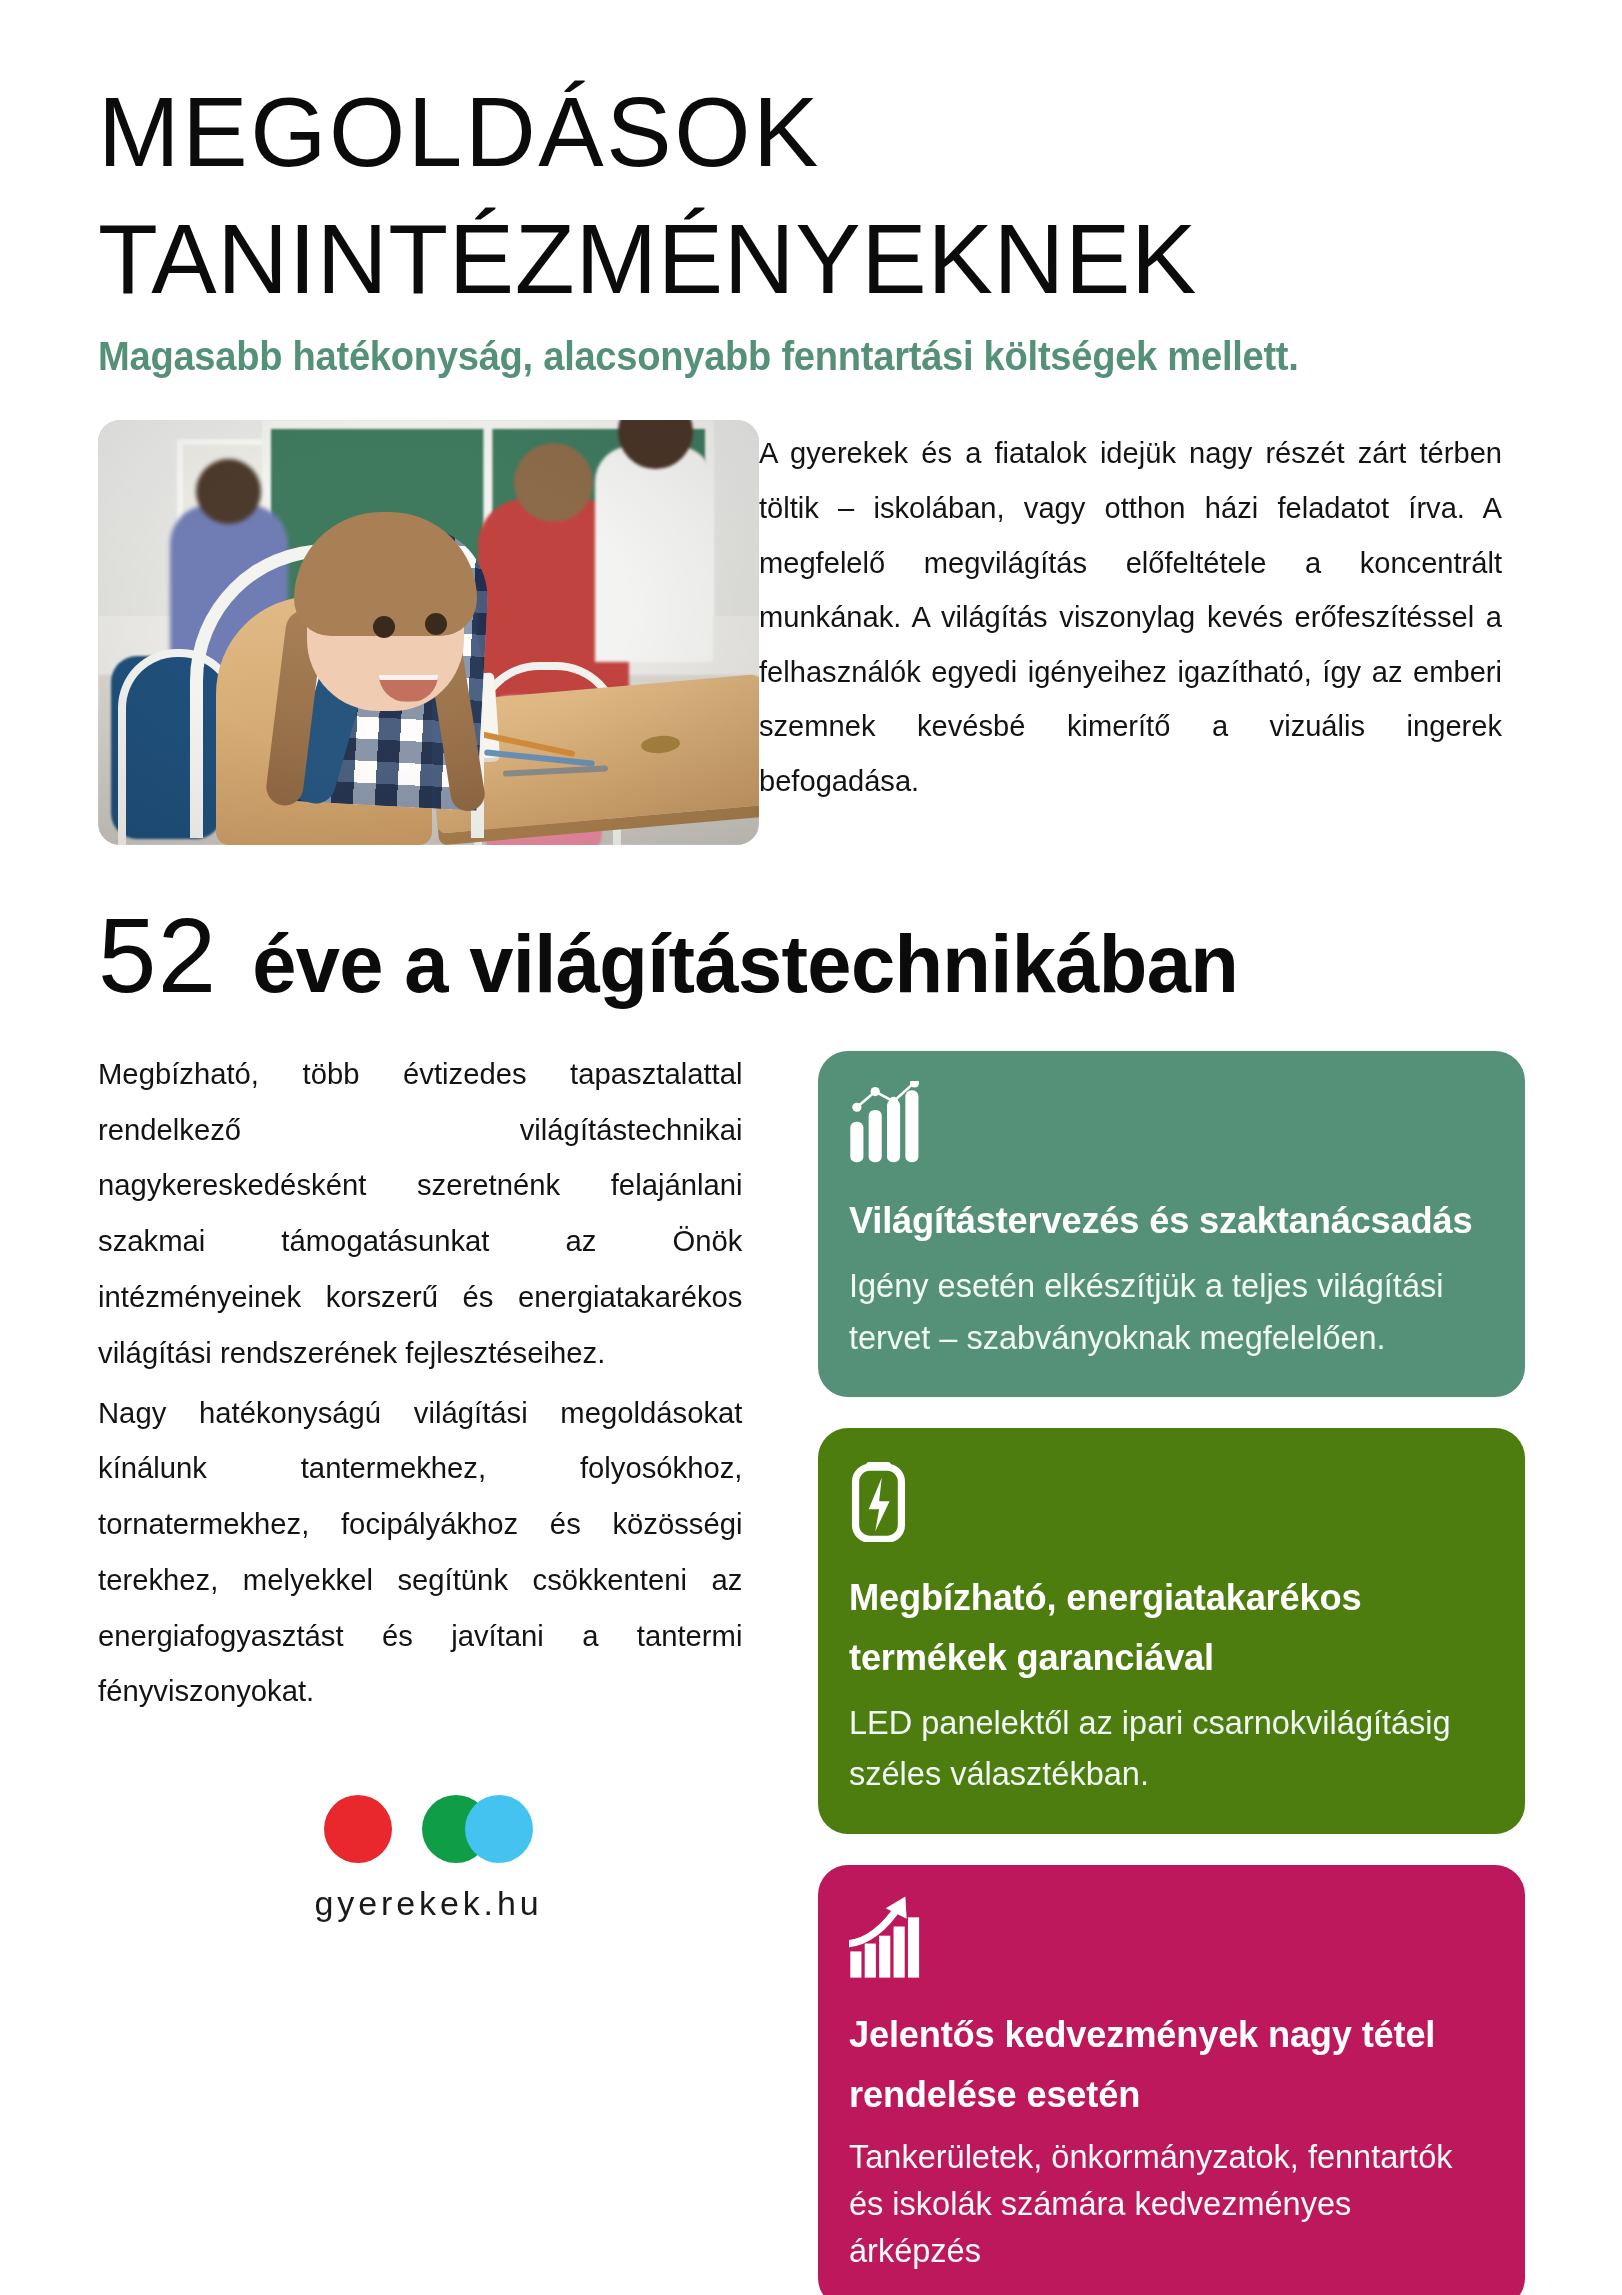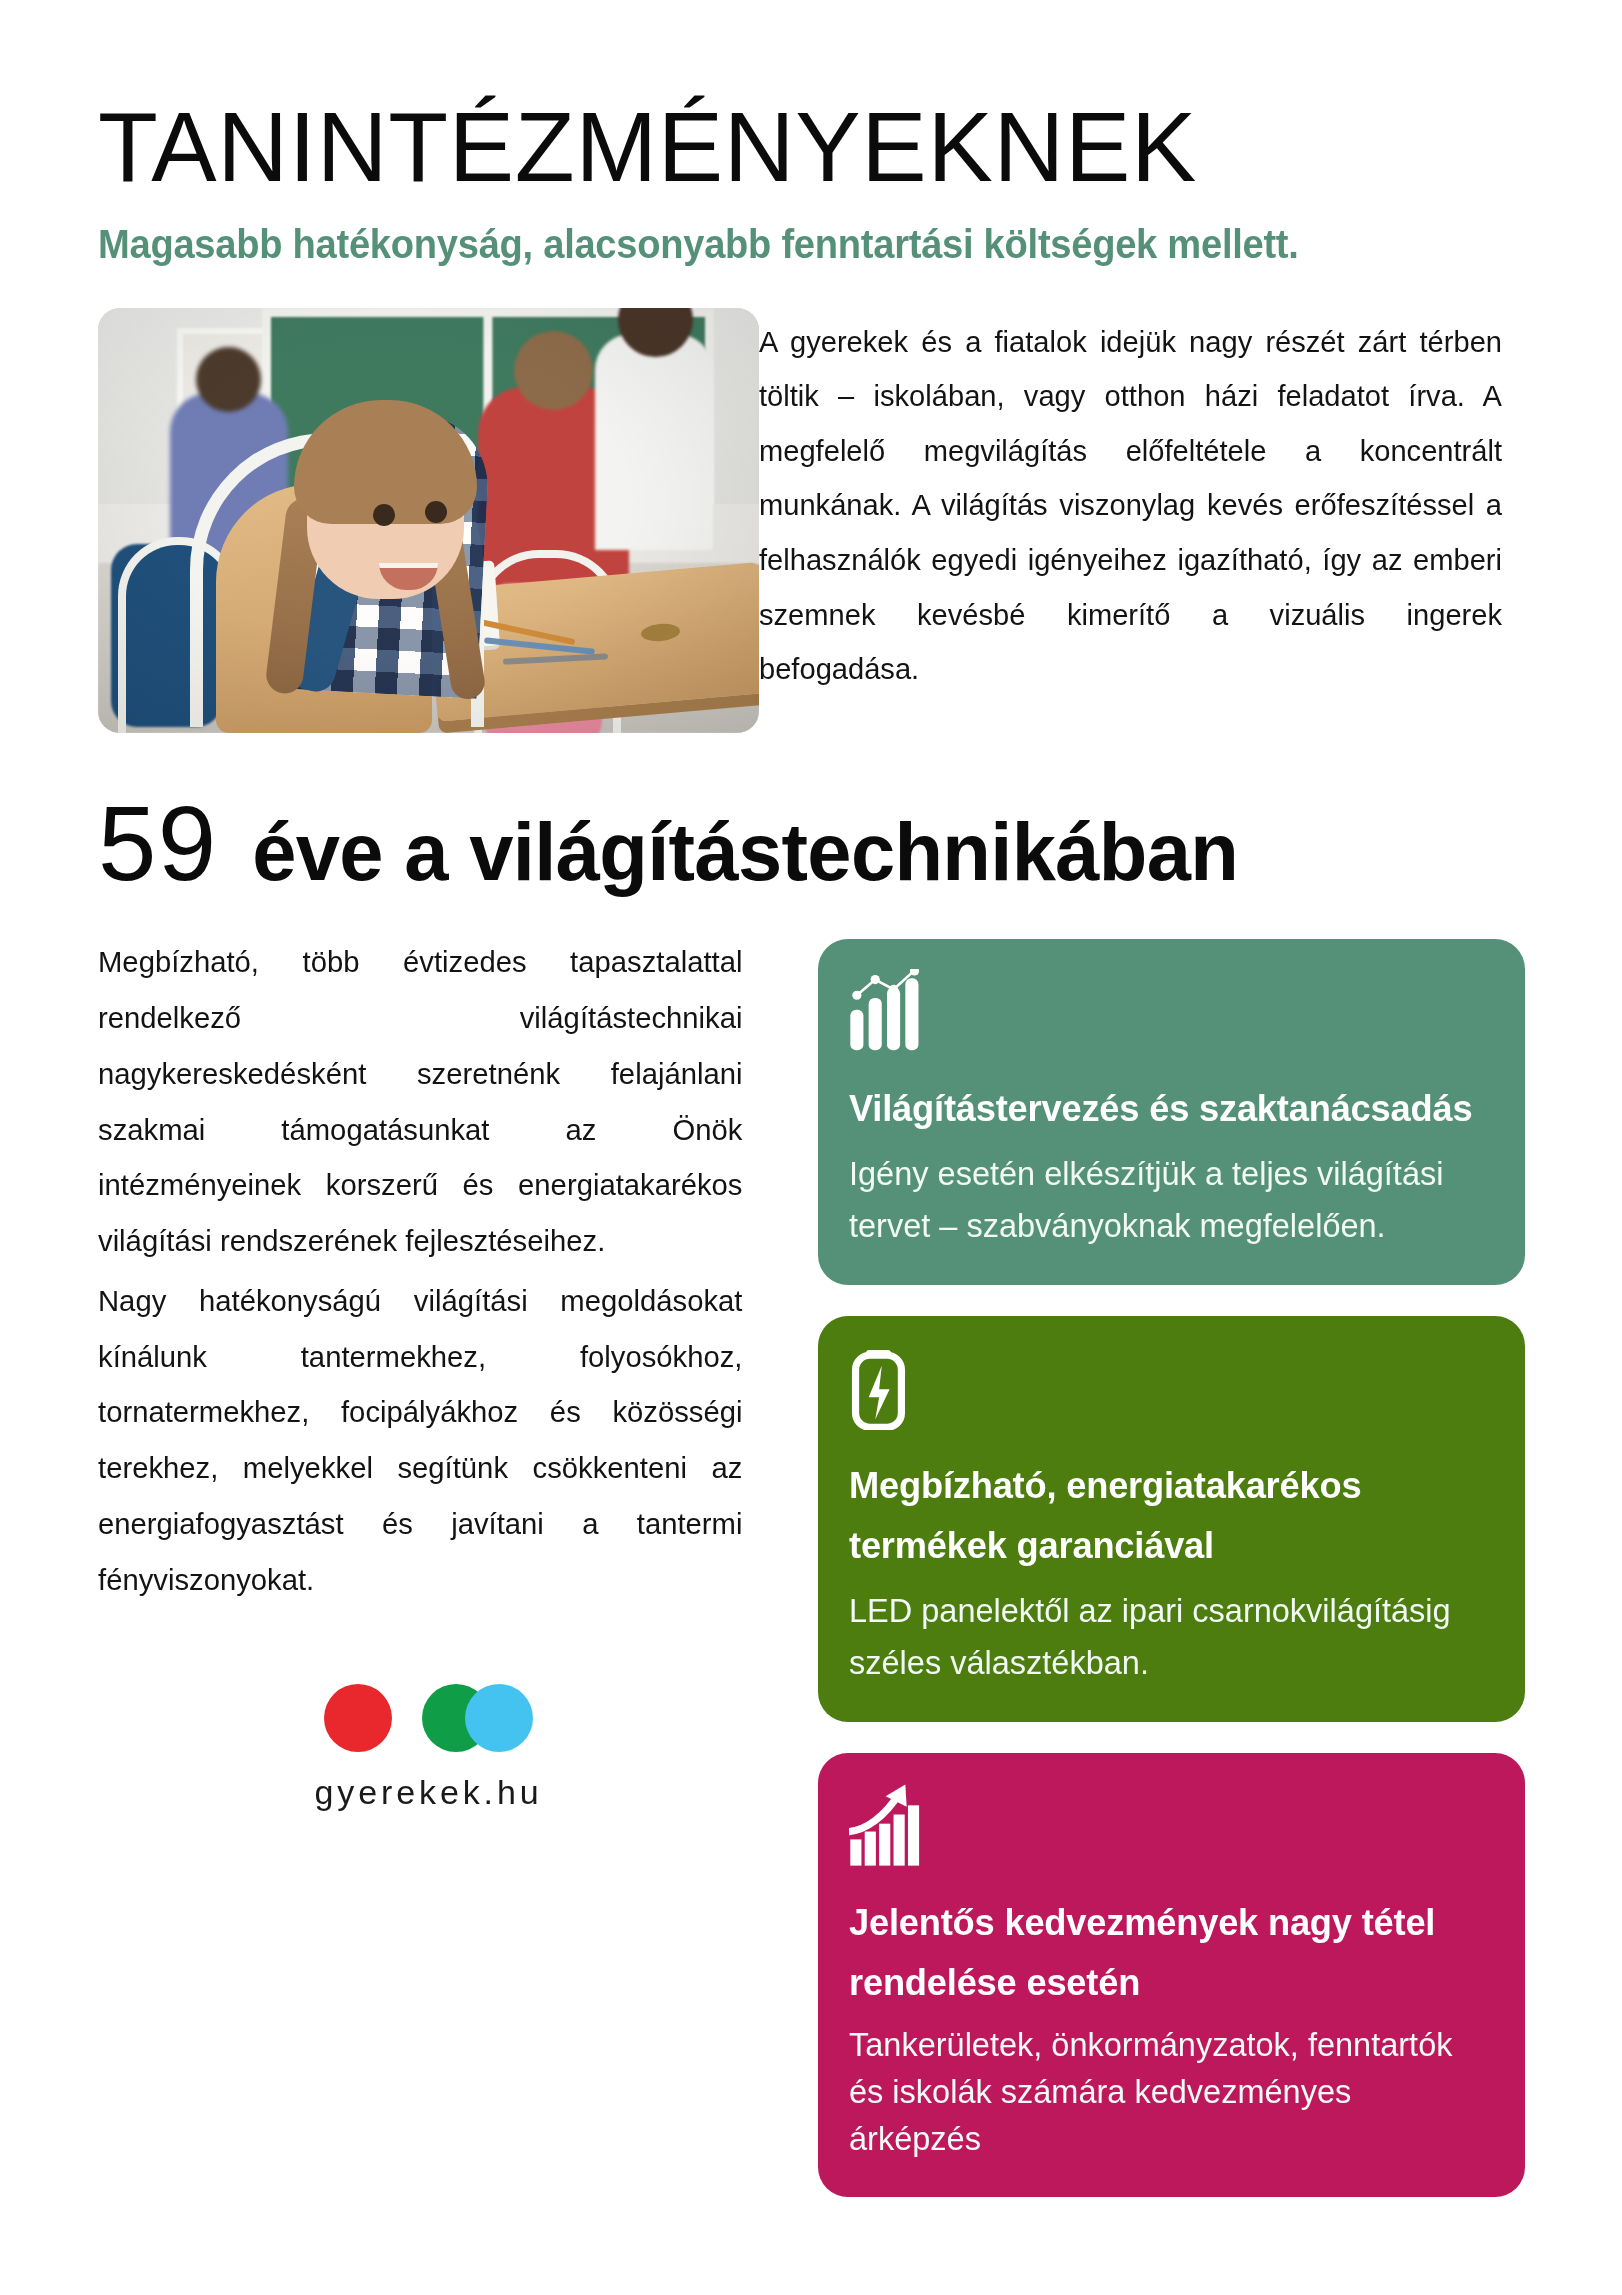"MEGOLDÁSOK" span.line { html: none -> <span>MEGOLDÁSOK</span> }
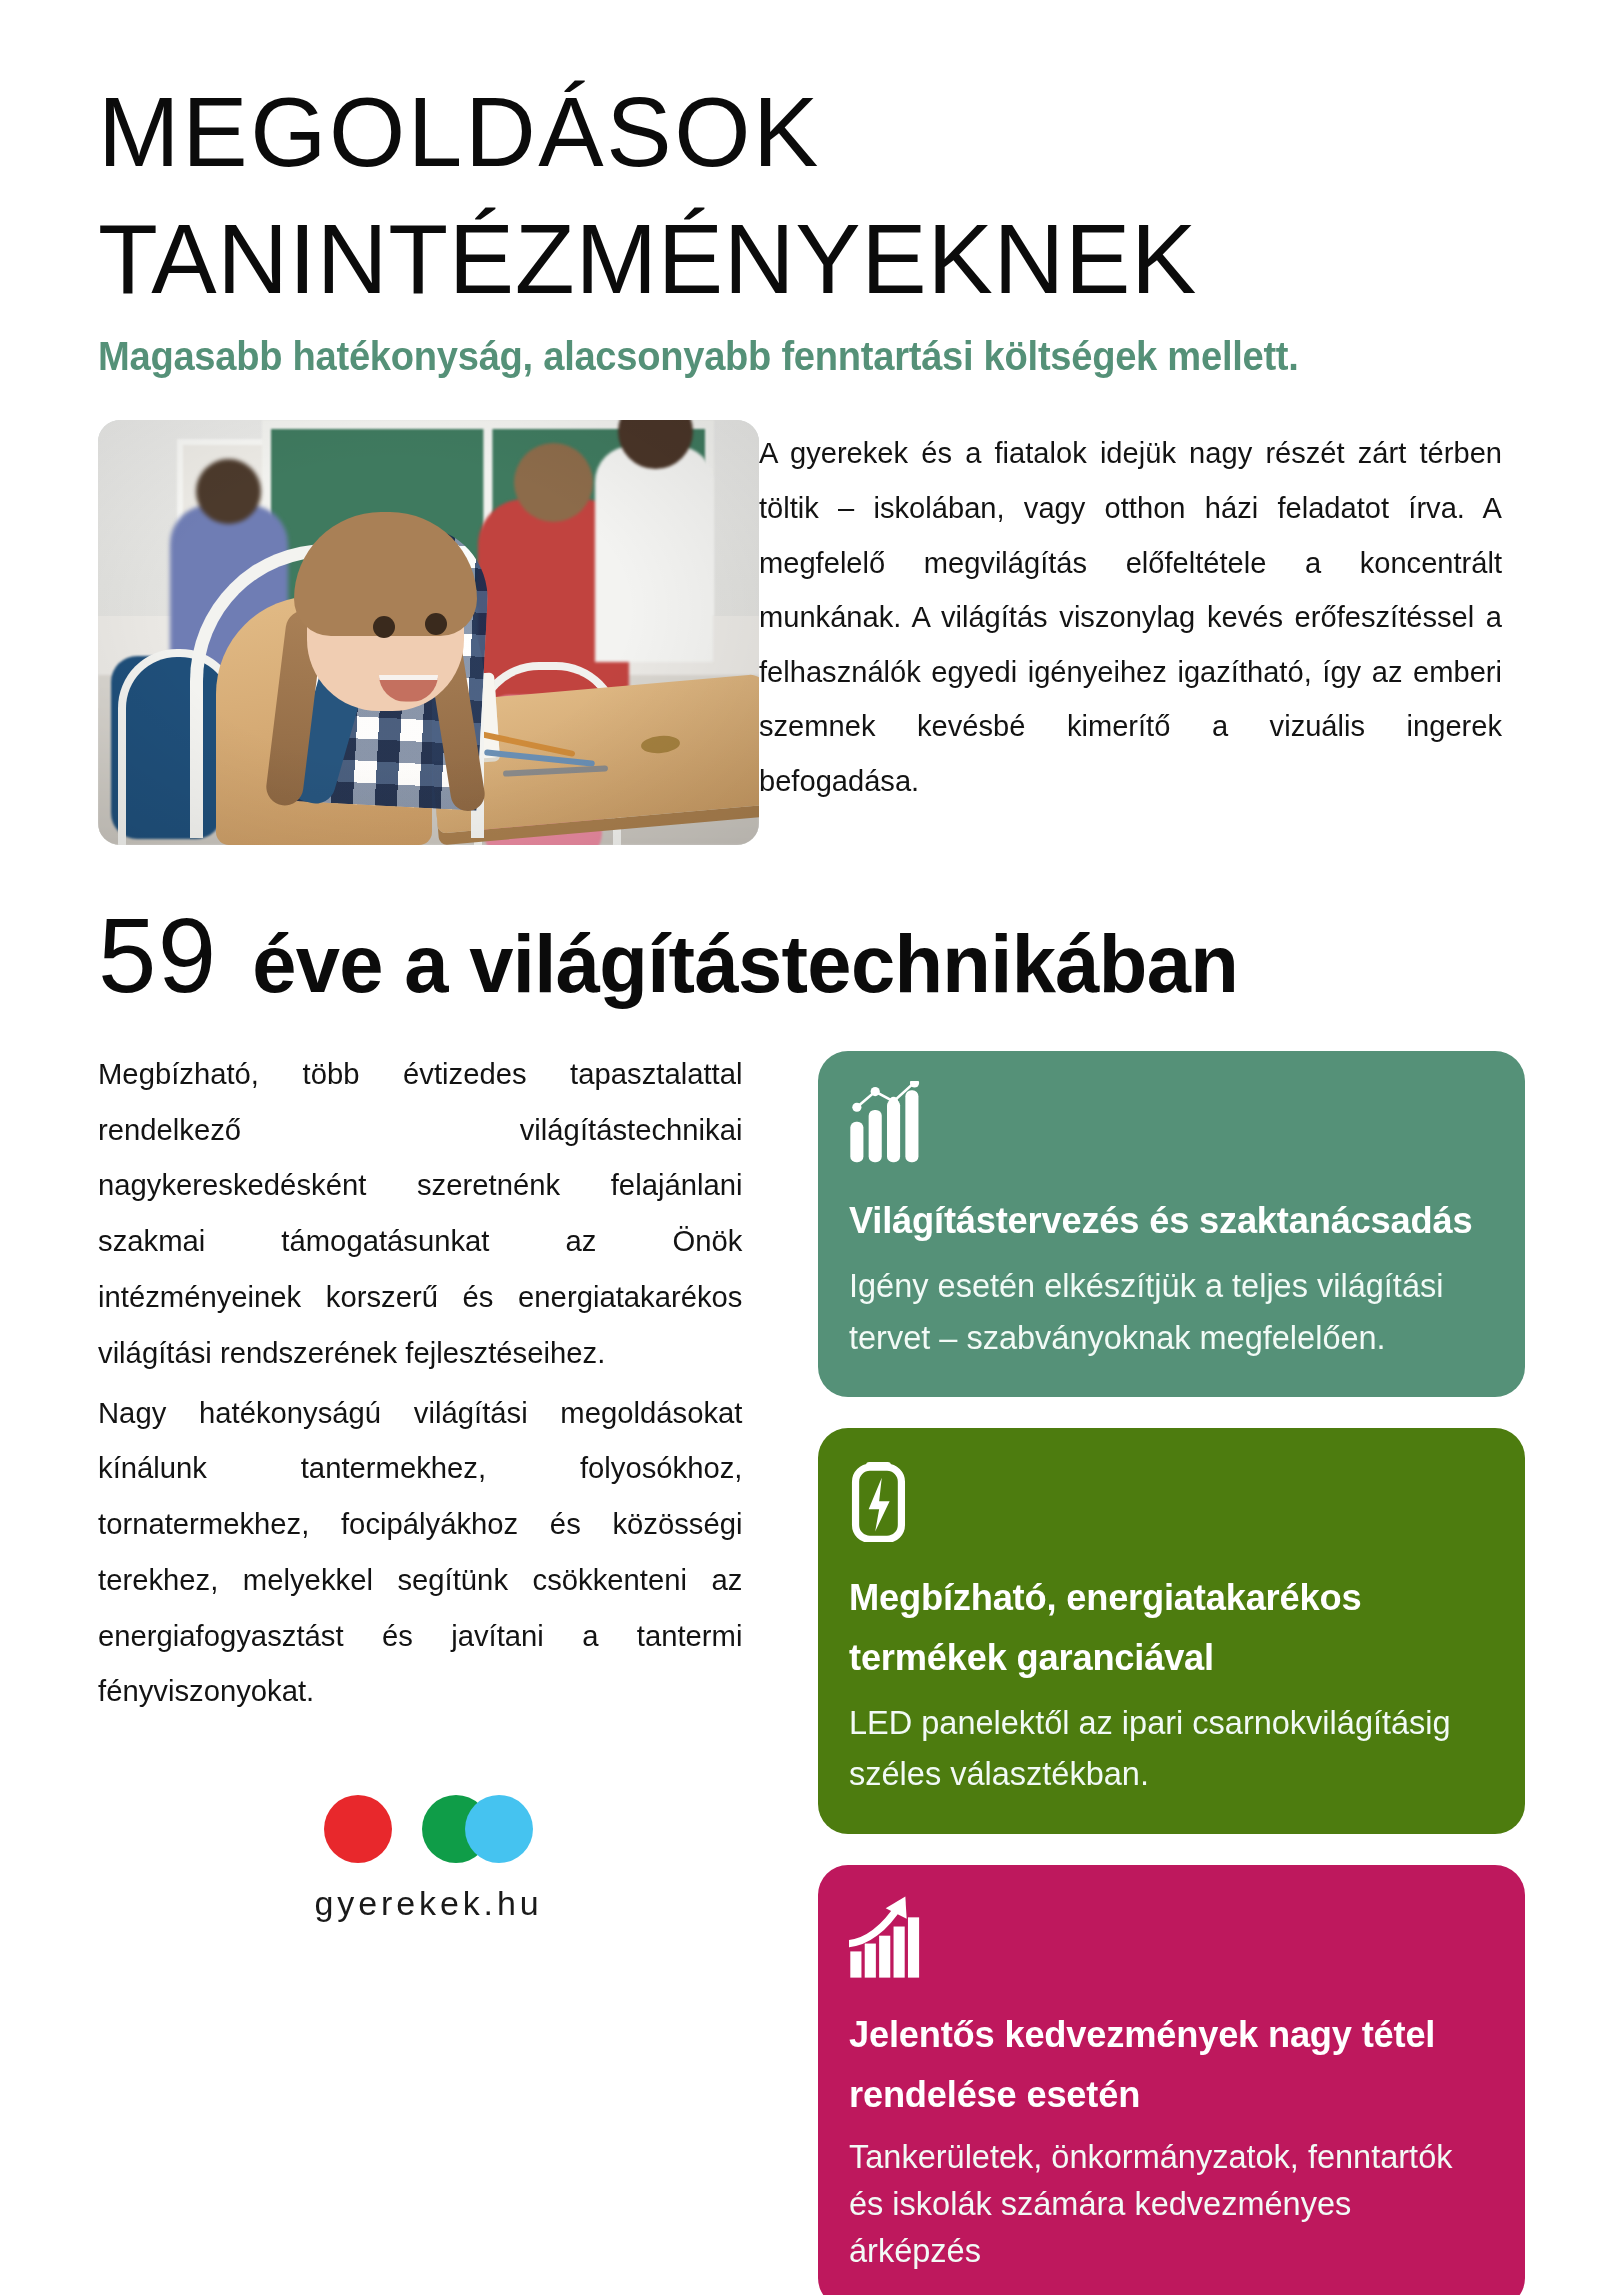"59" span.years-num { text: 59 -> 52 }
